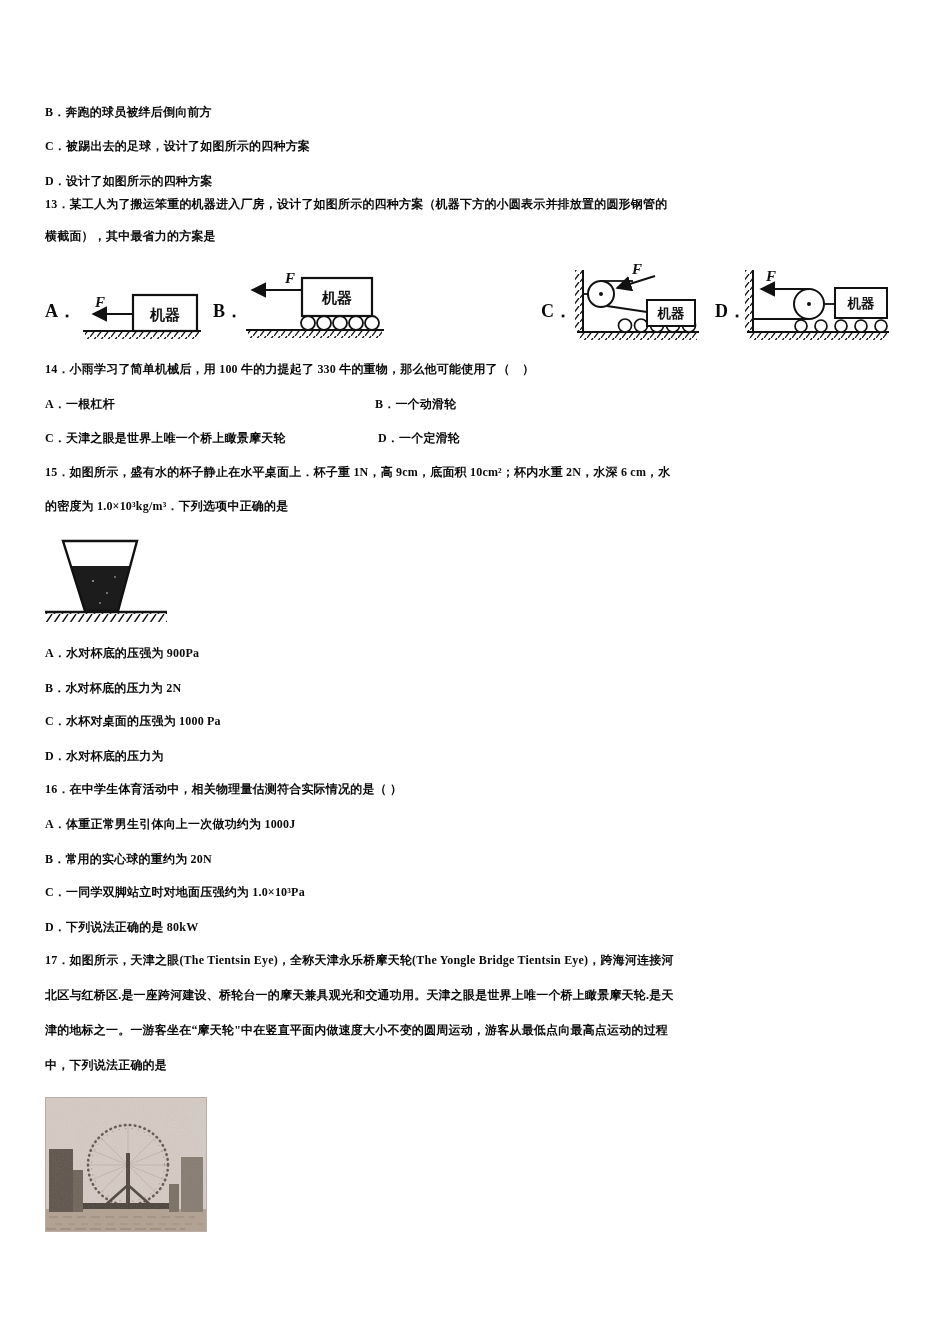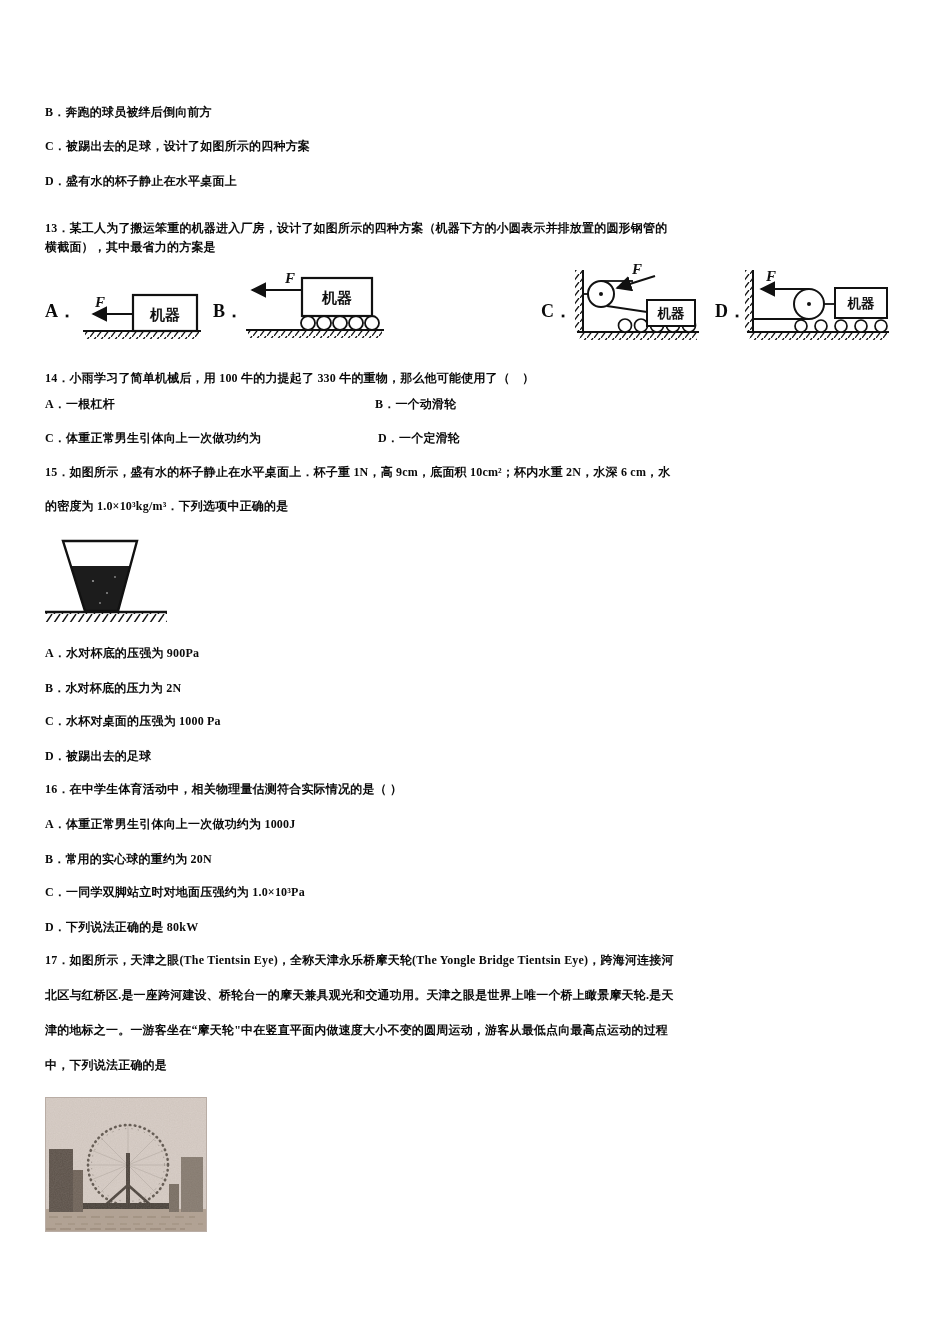"D．盛有水的杯子静止在水平桌面上" div.line { text: 盛有水的杯子静止在水平桌面上 -> 设计了如图所示的四种方案 }
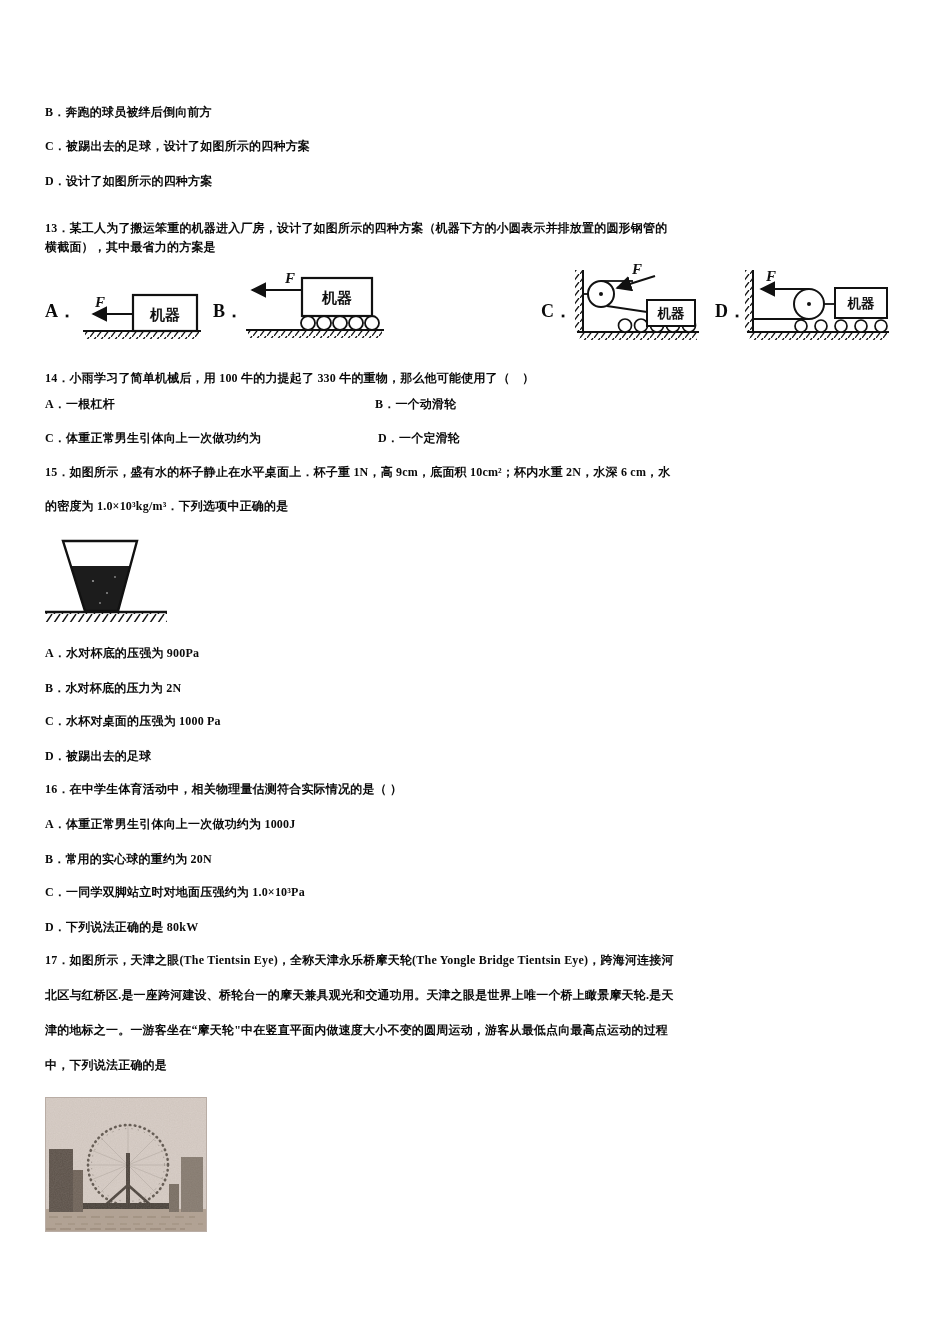"13．某工人为了搬运笨重的机器进入厂房，设计了如图所示的四种方案（机器下方的小圆" div.line { top: 217px -> 193px }
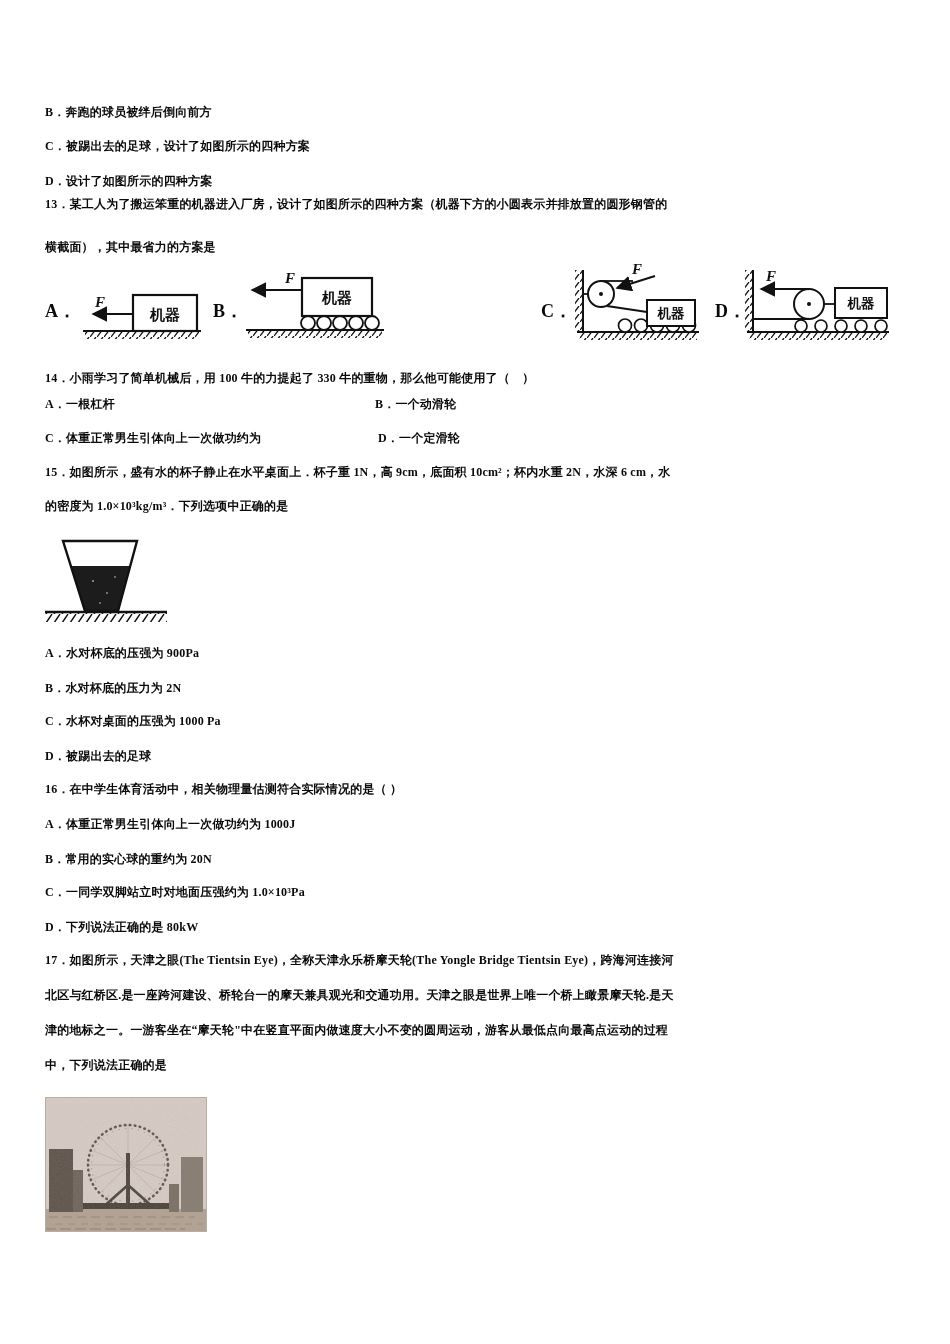"横截面），其中最省力的方案是" div.line { top: 236px -> 225px }
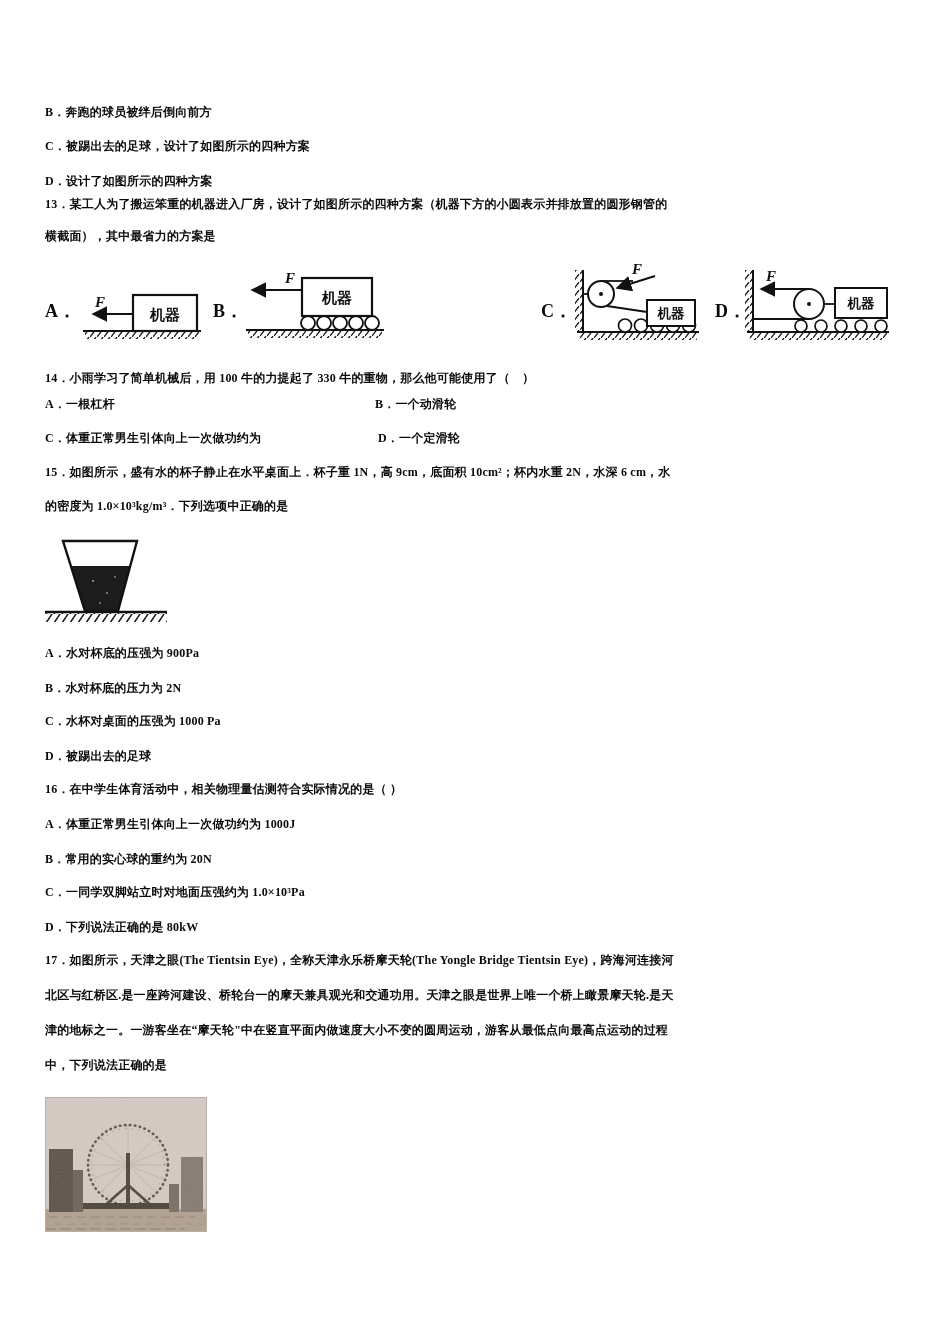"14．小雨学习了简单机械后，用 100 牛的力提起了 330" div.line { top: 367px -> 358px }
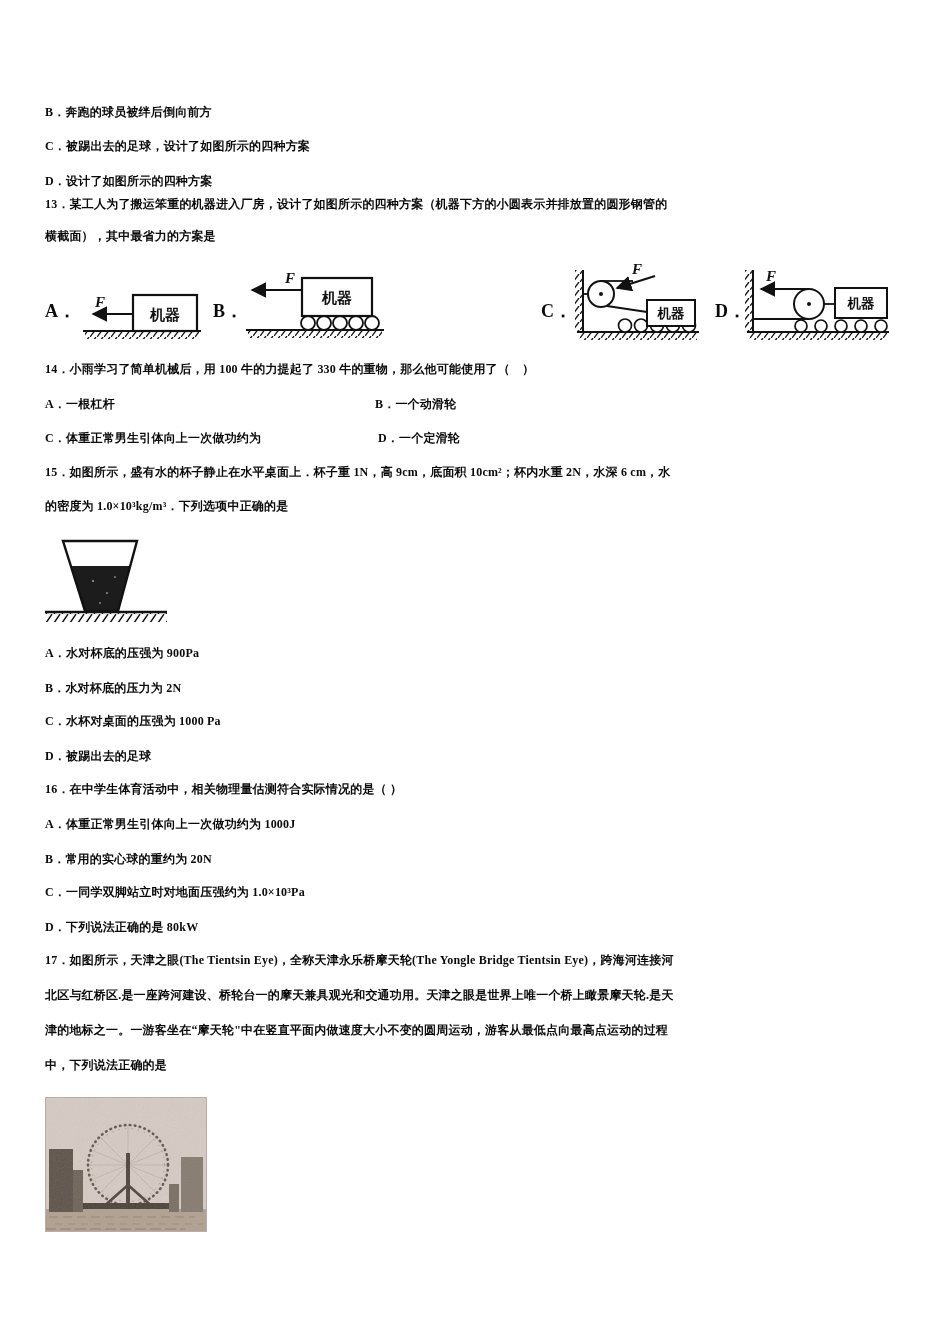"C．体重正常男生引体向上一次做功约为" div.line { text: 体重正常男生引体向上一次做功约为 -> 天津之眼是世界上唯一个桥上瞰景摩天轮 }
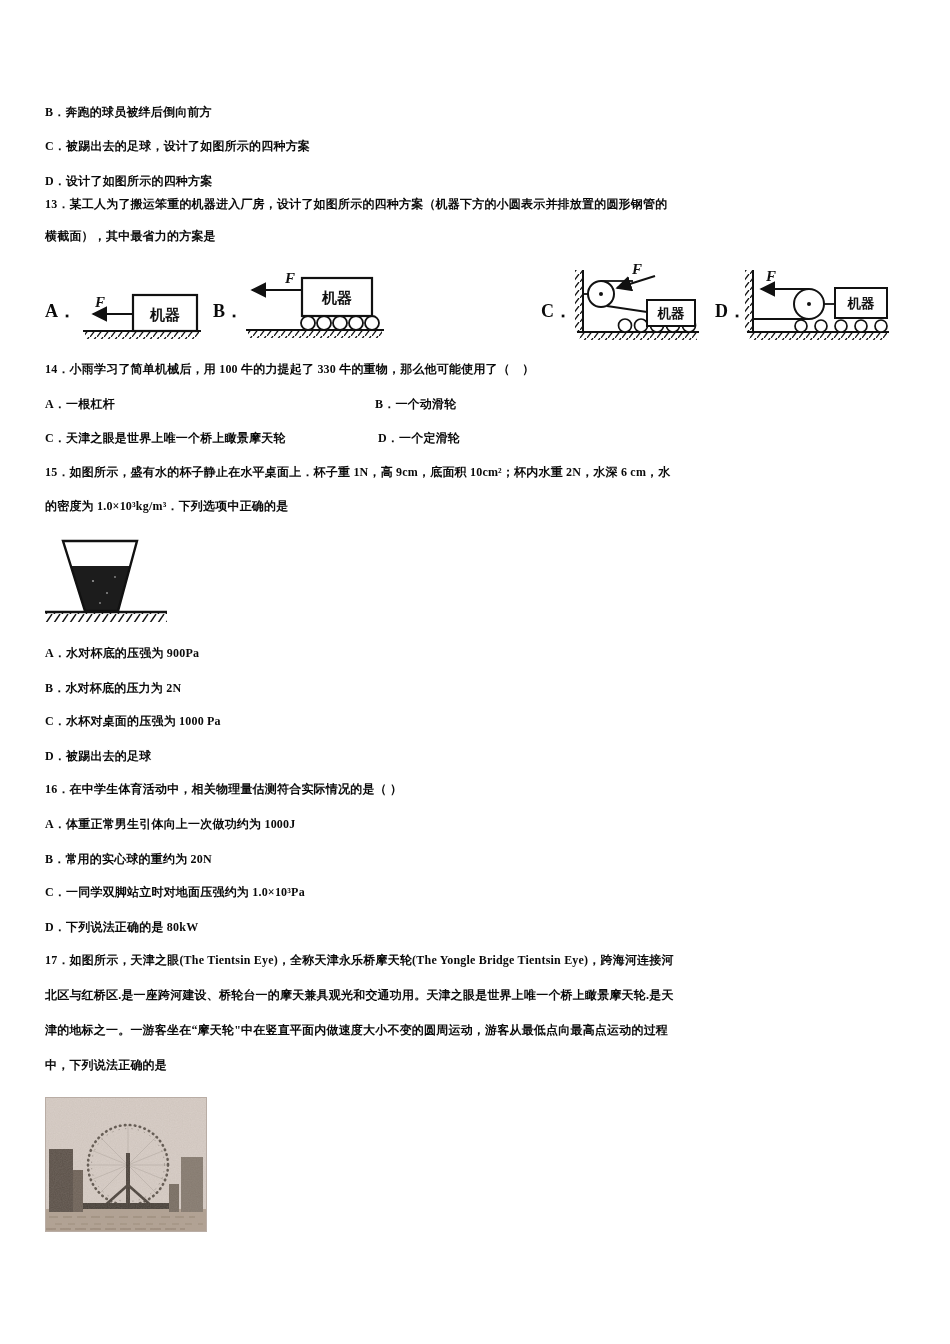"D．被踢出去的足球" div.line { text: 被踢出去的足球 -> 水对杯底的压力为 }
